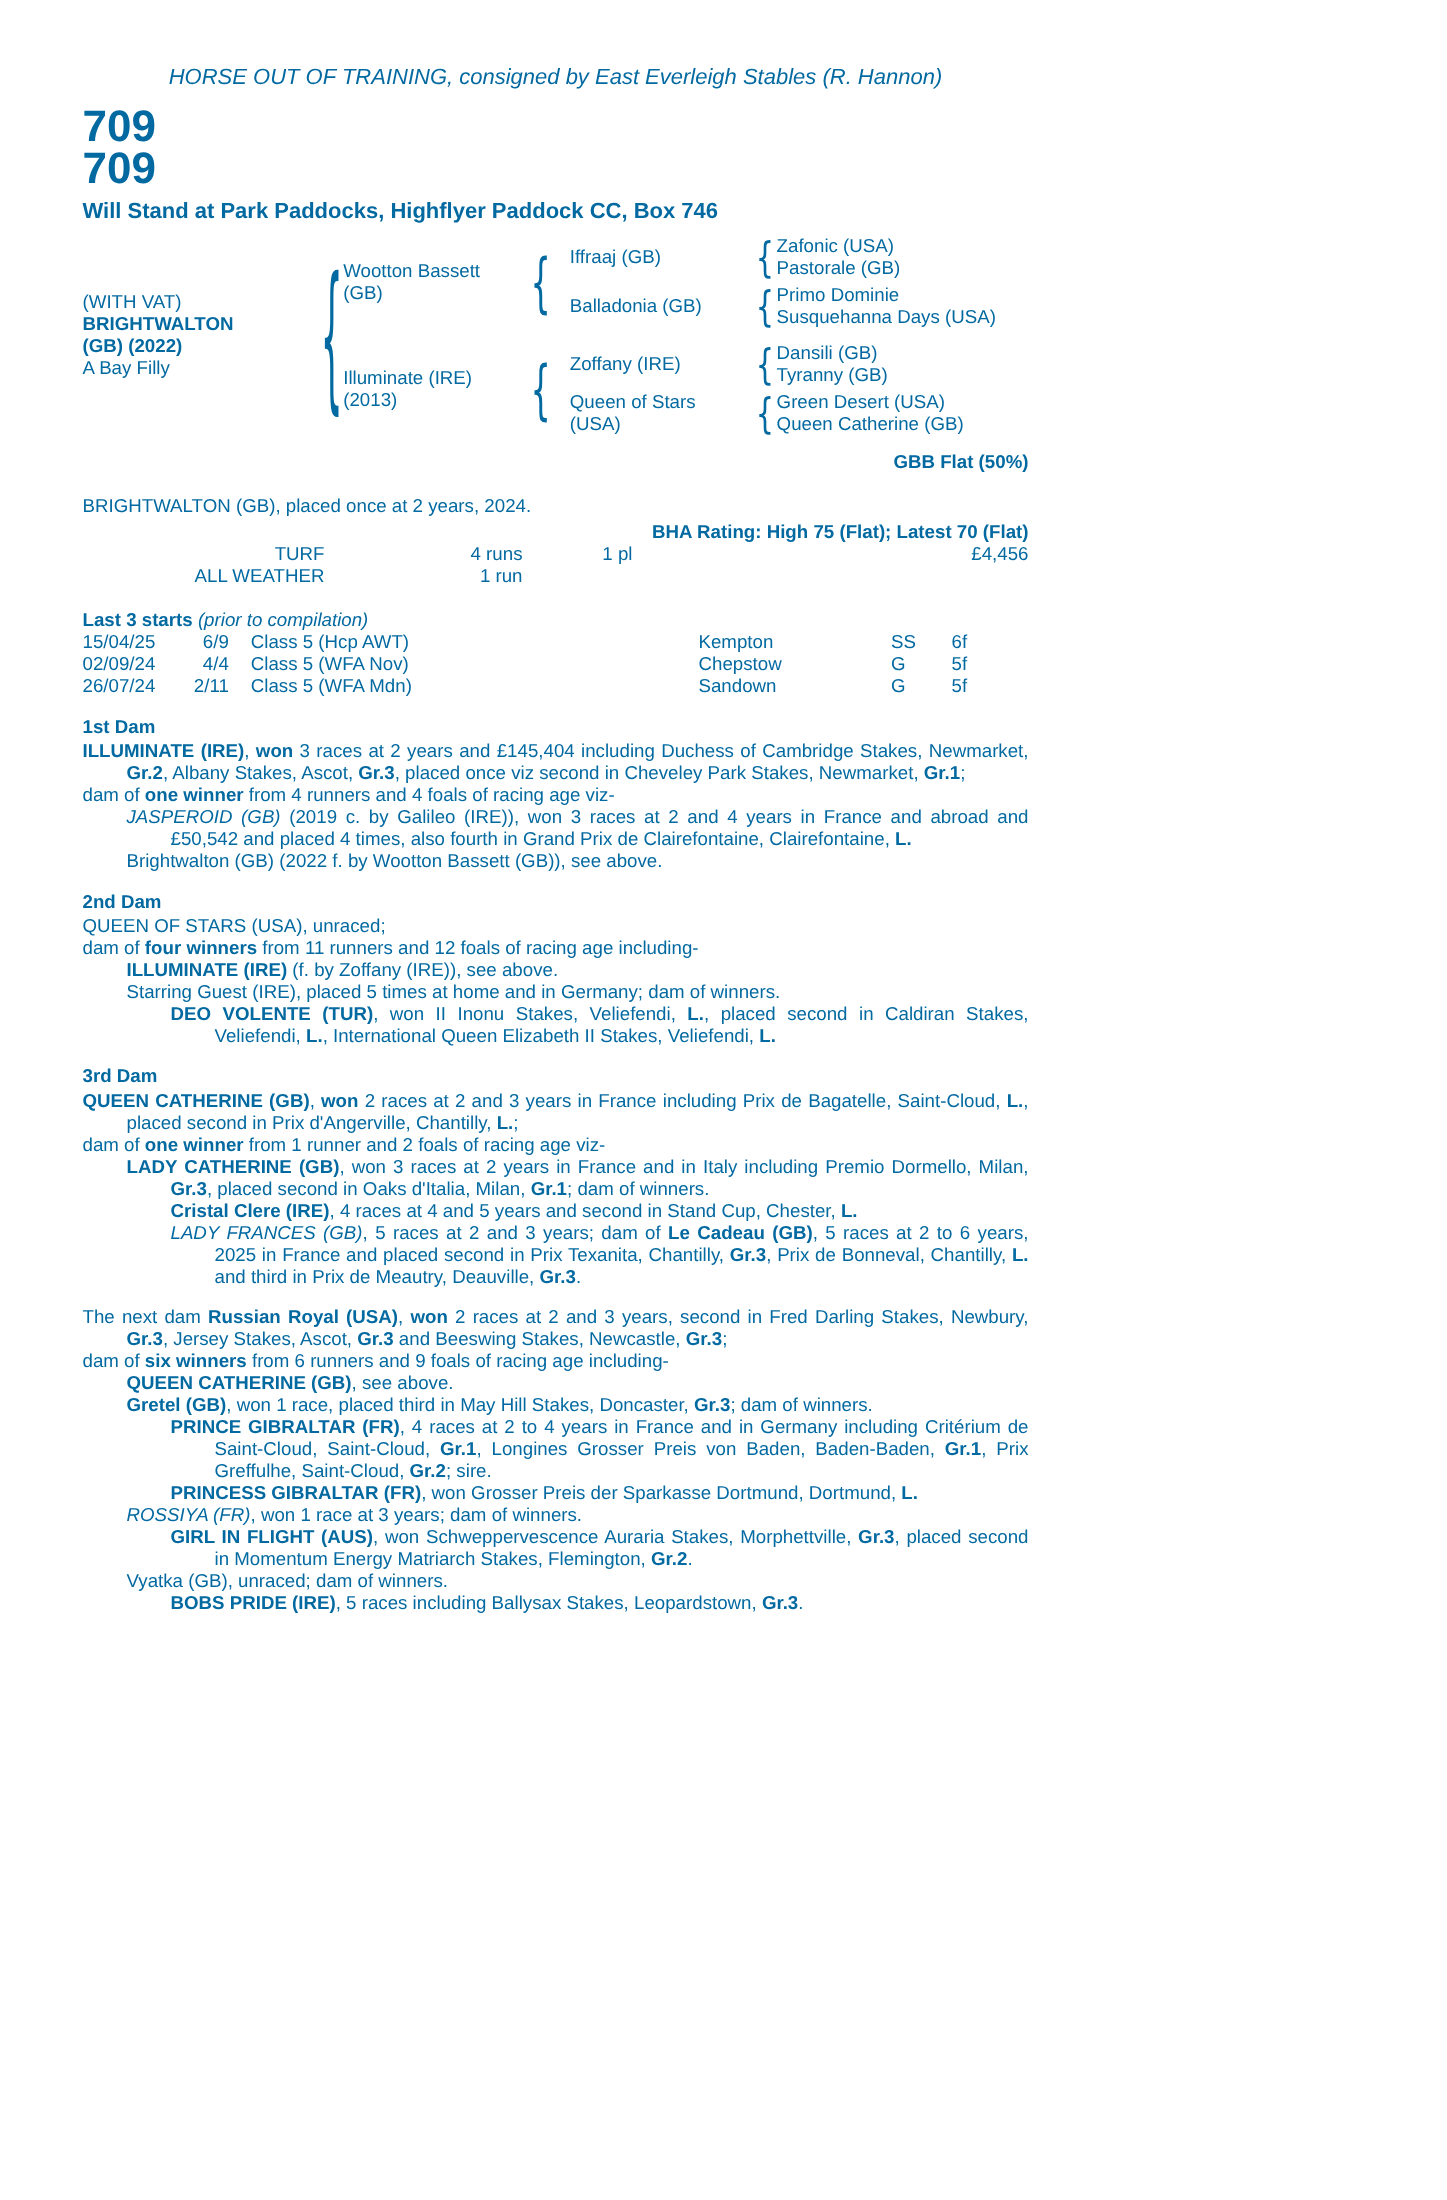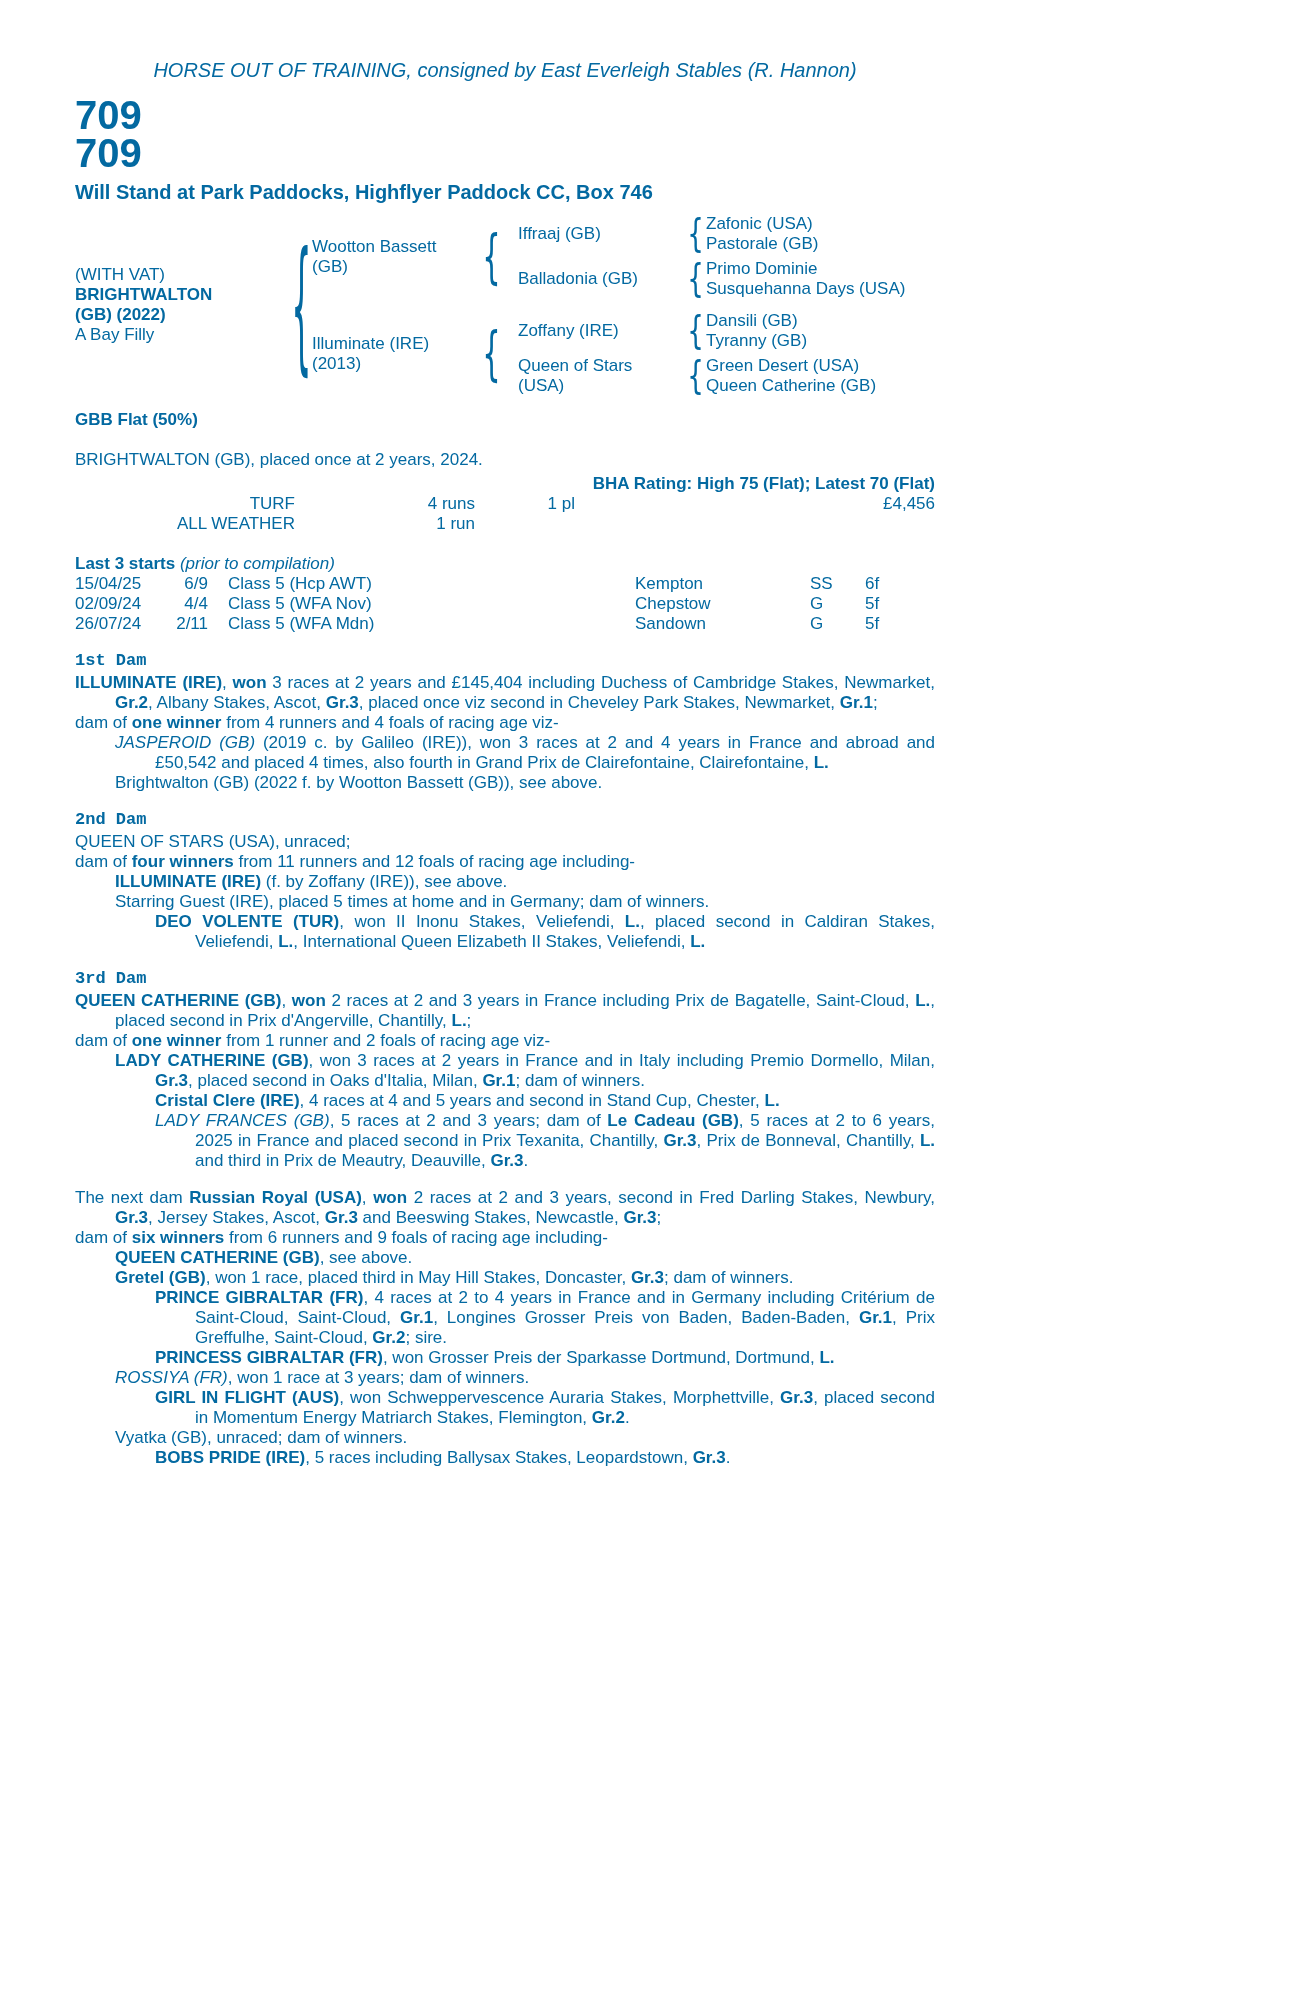"GBB Flat (50%)" .gbb { text-align: left -> right }
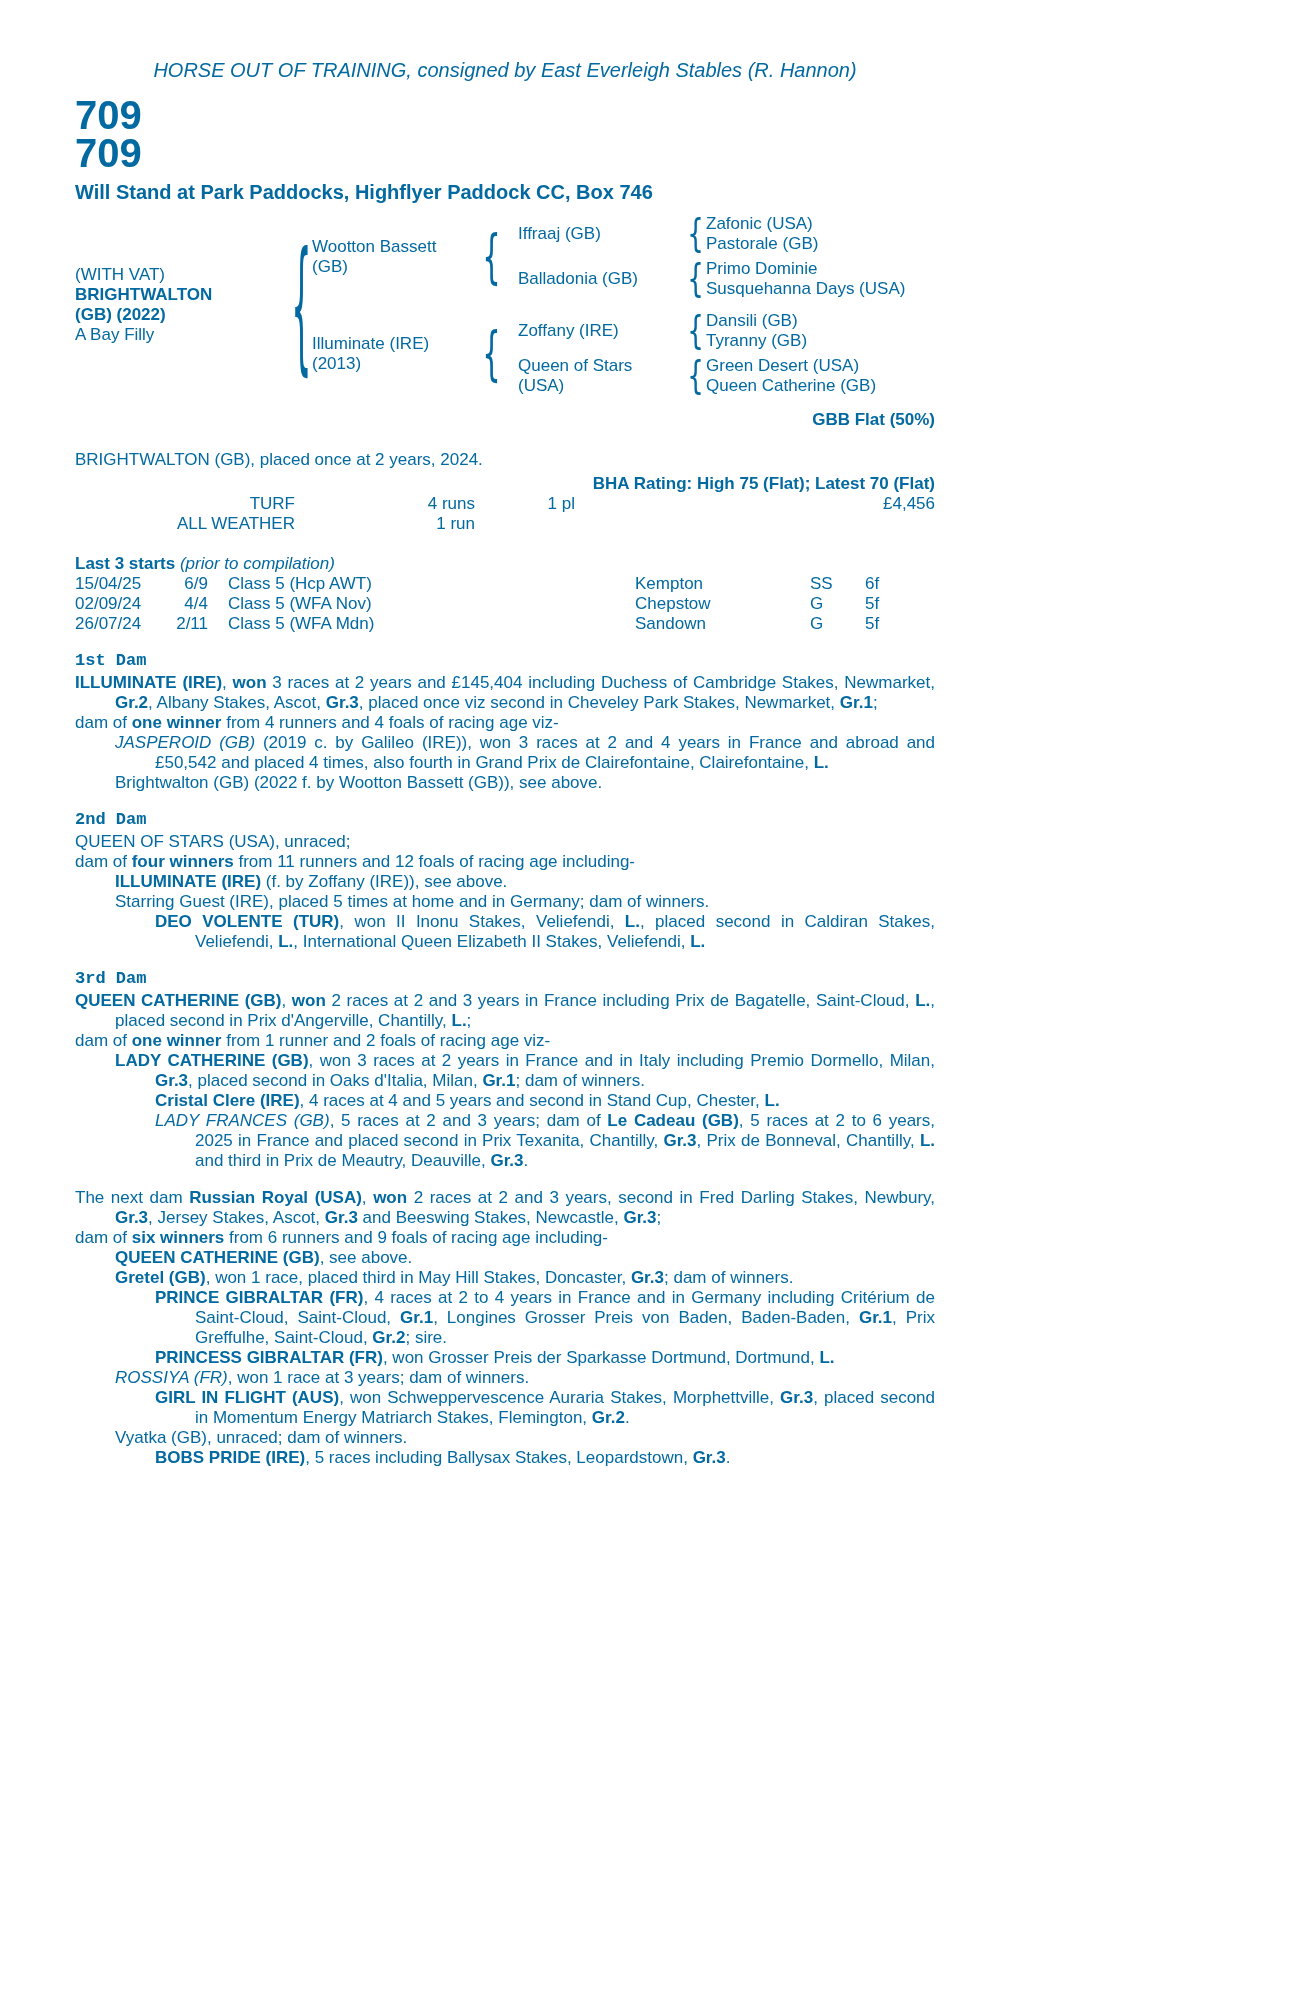"1st Dam" .sec-heading { font-family: Liberation Mono, monospace -> none }
